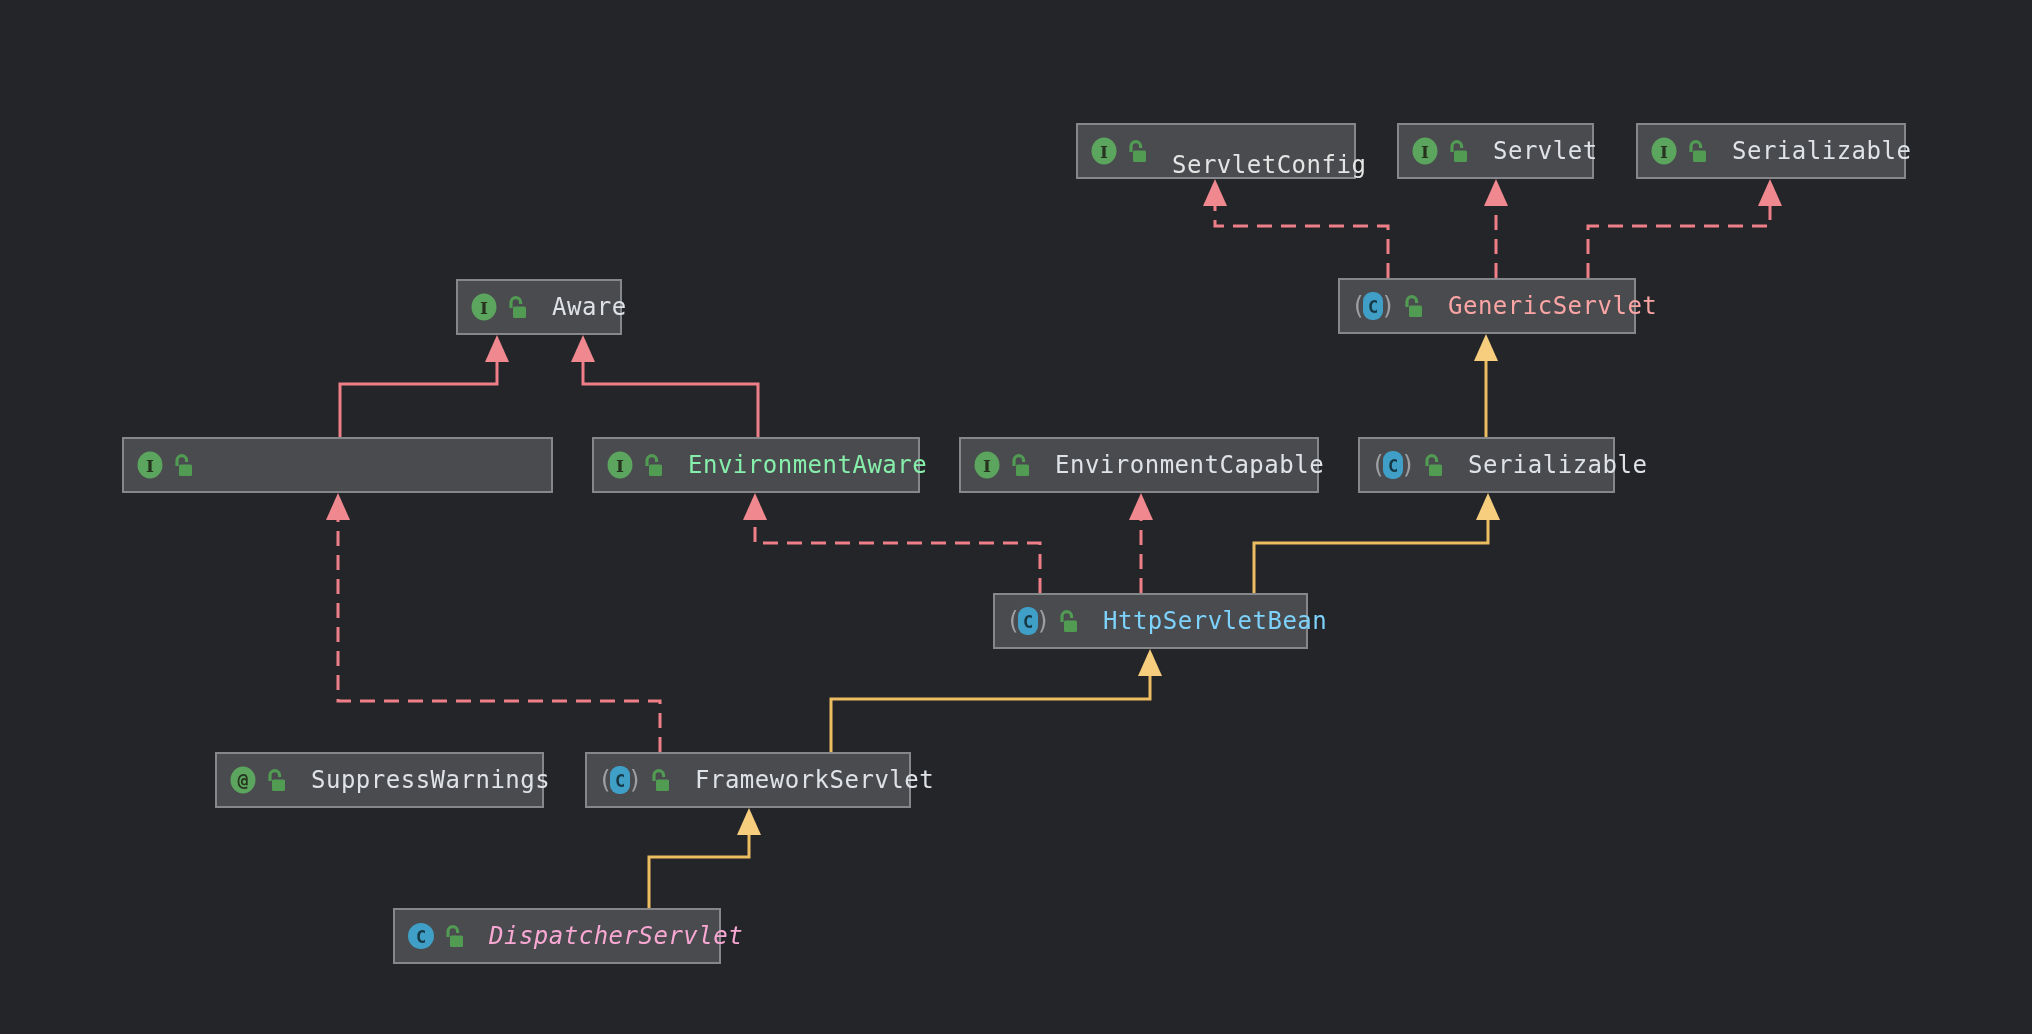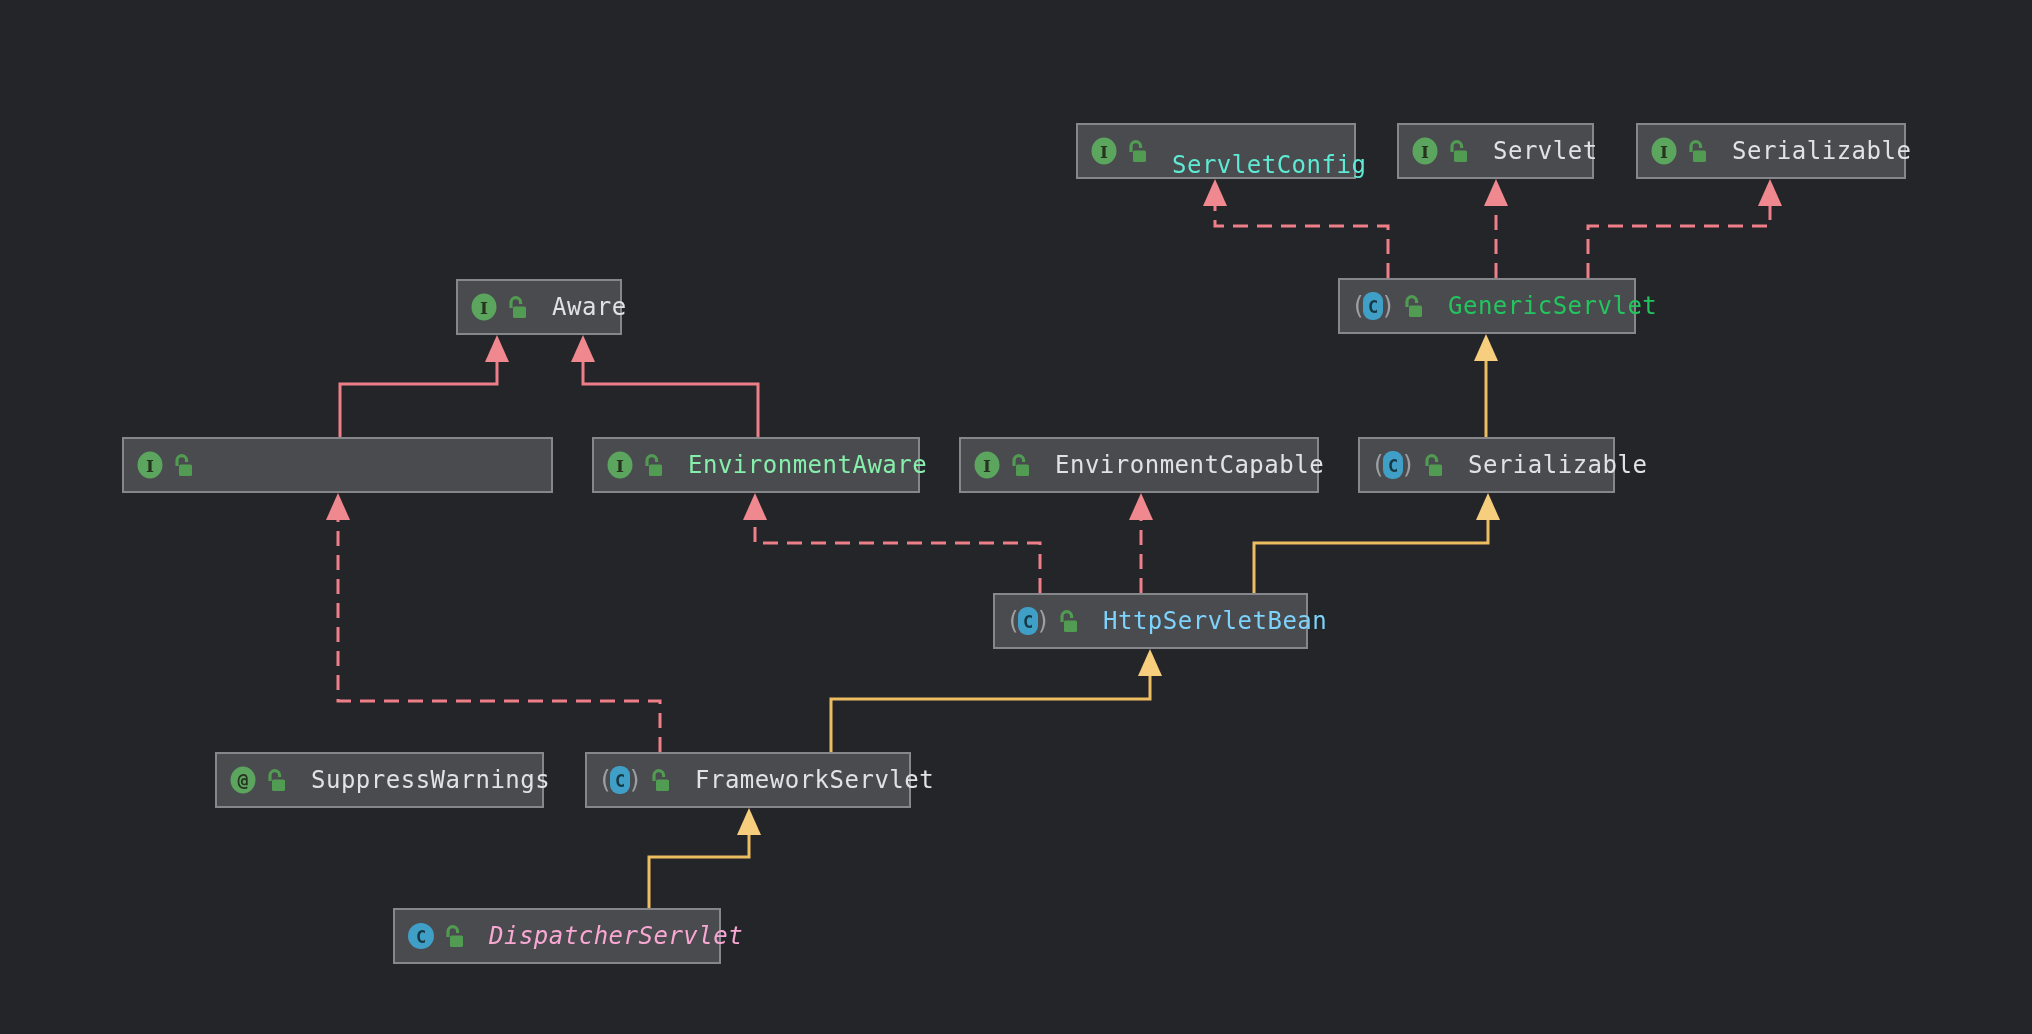"ServletConfig" span.label { color: #5eead4 -> #e5e5e5 }
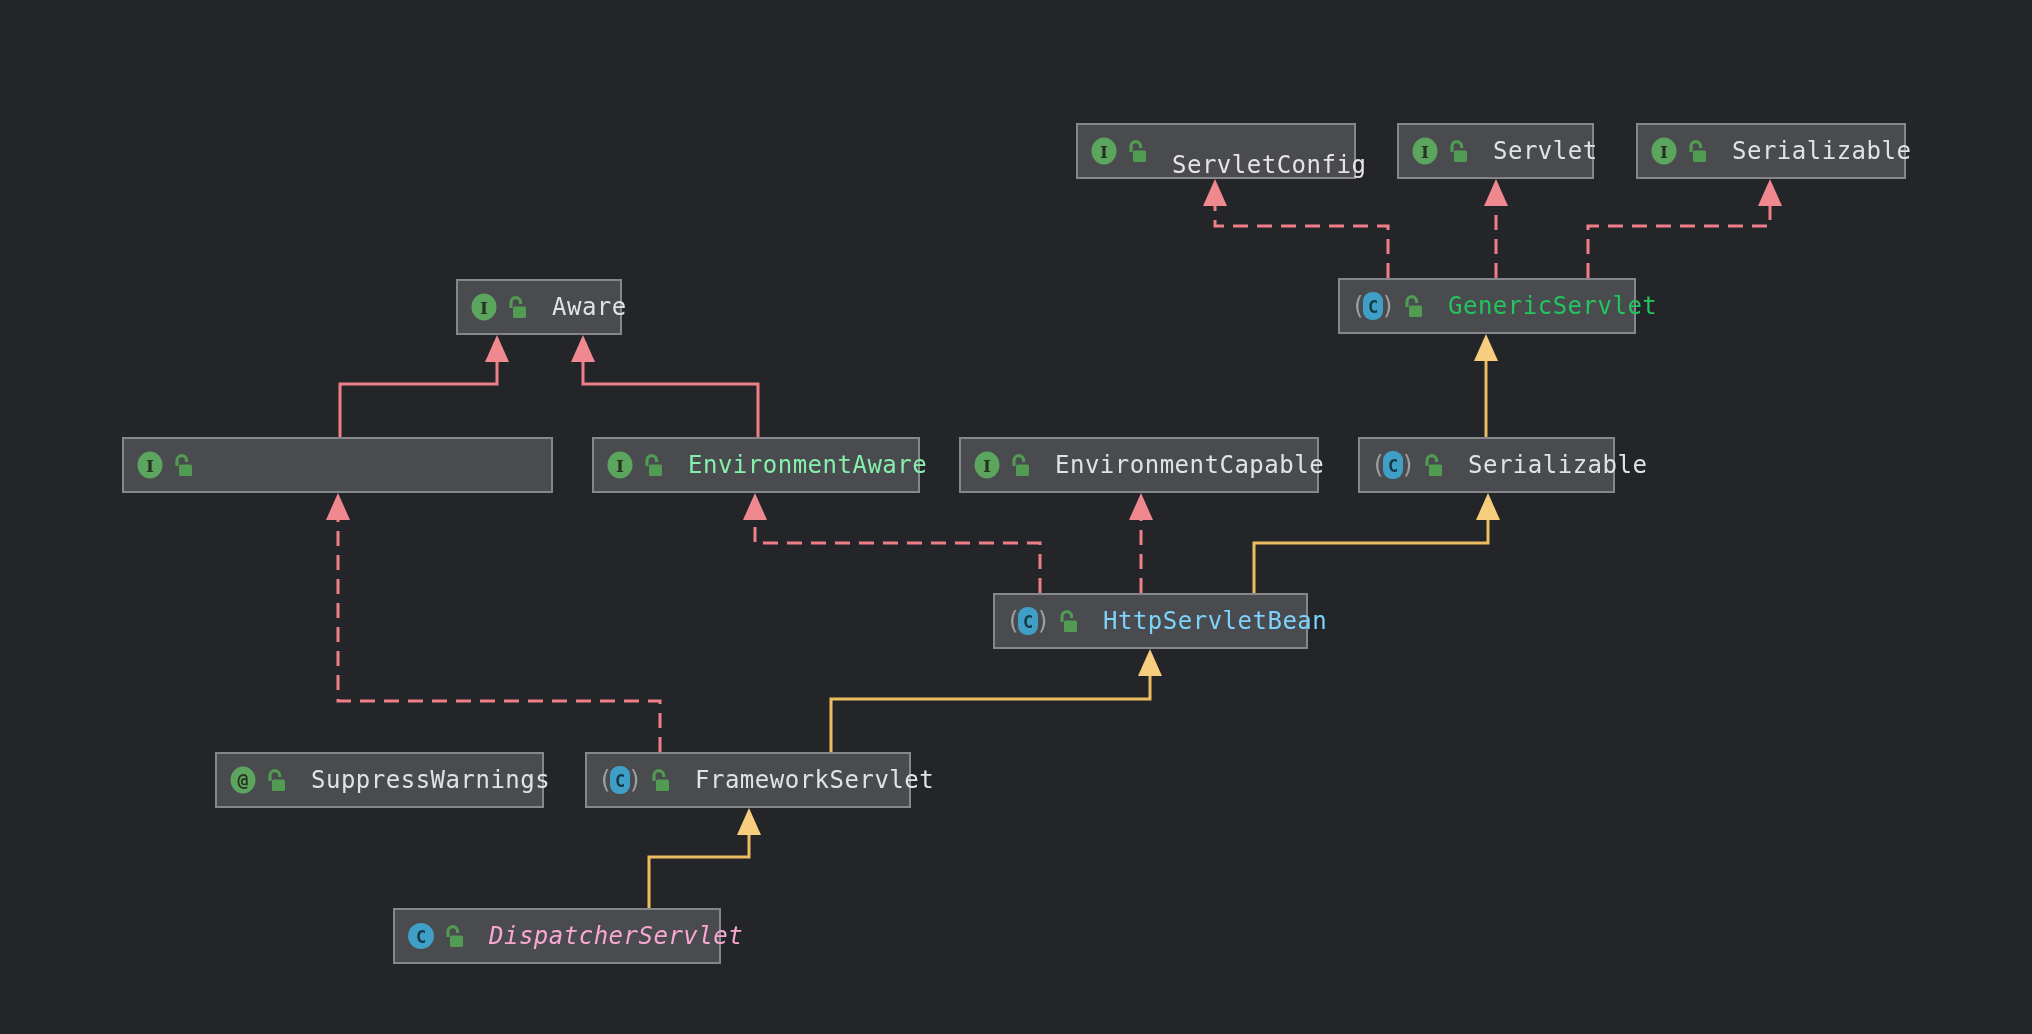"GenericServlet" span.label { color: #22c55e -> #fca5a5 }
